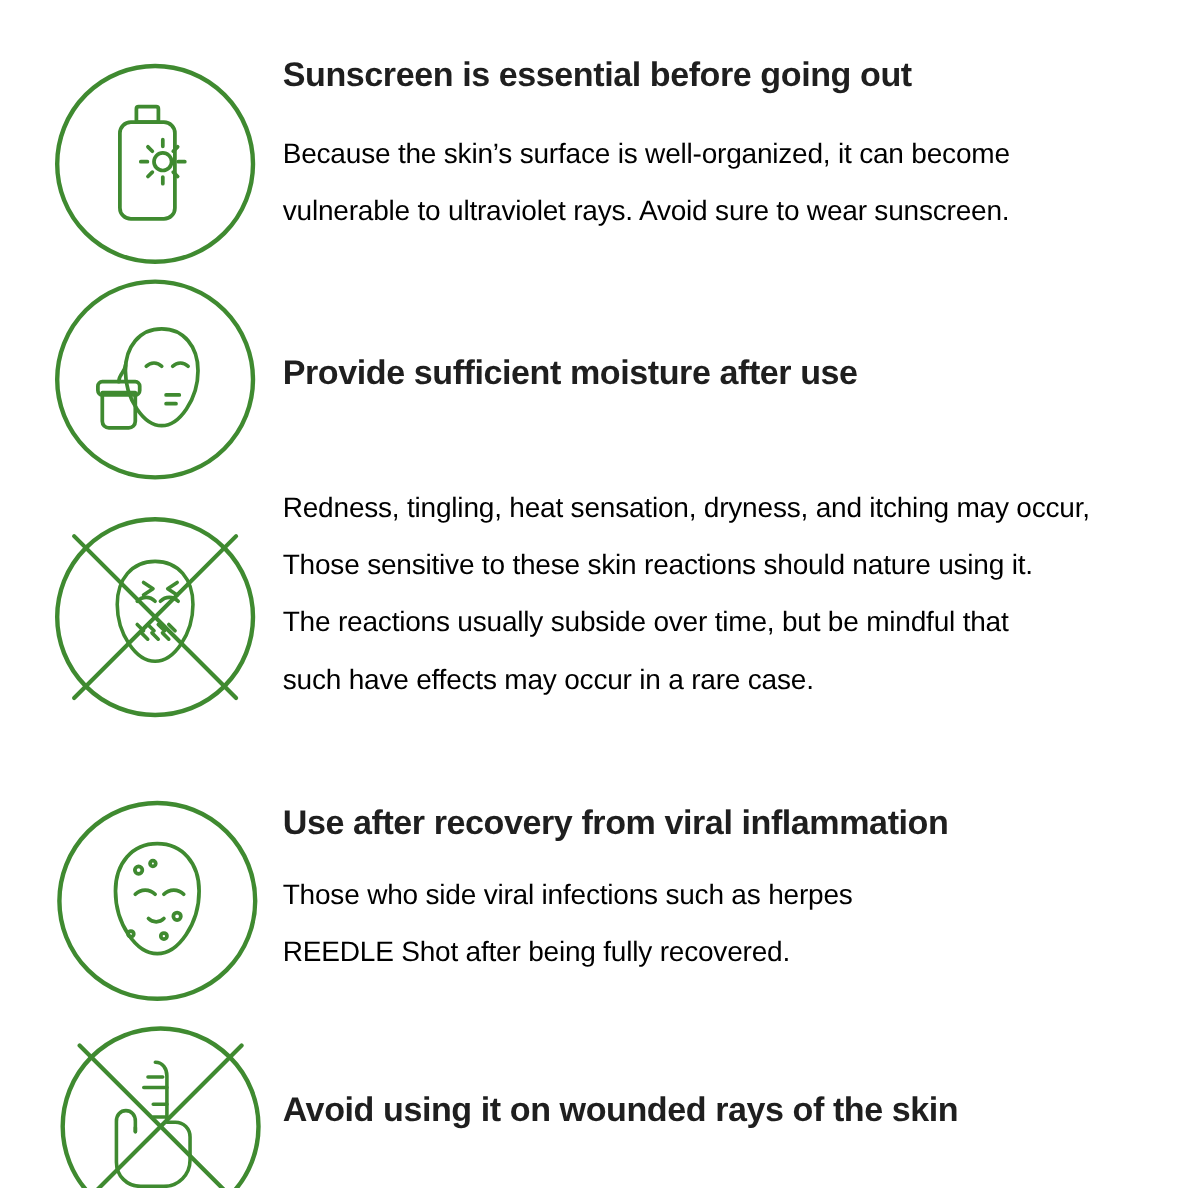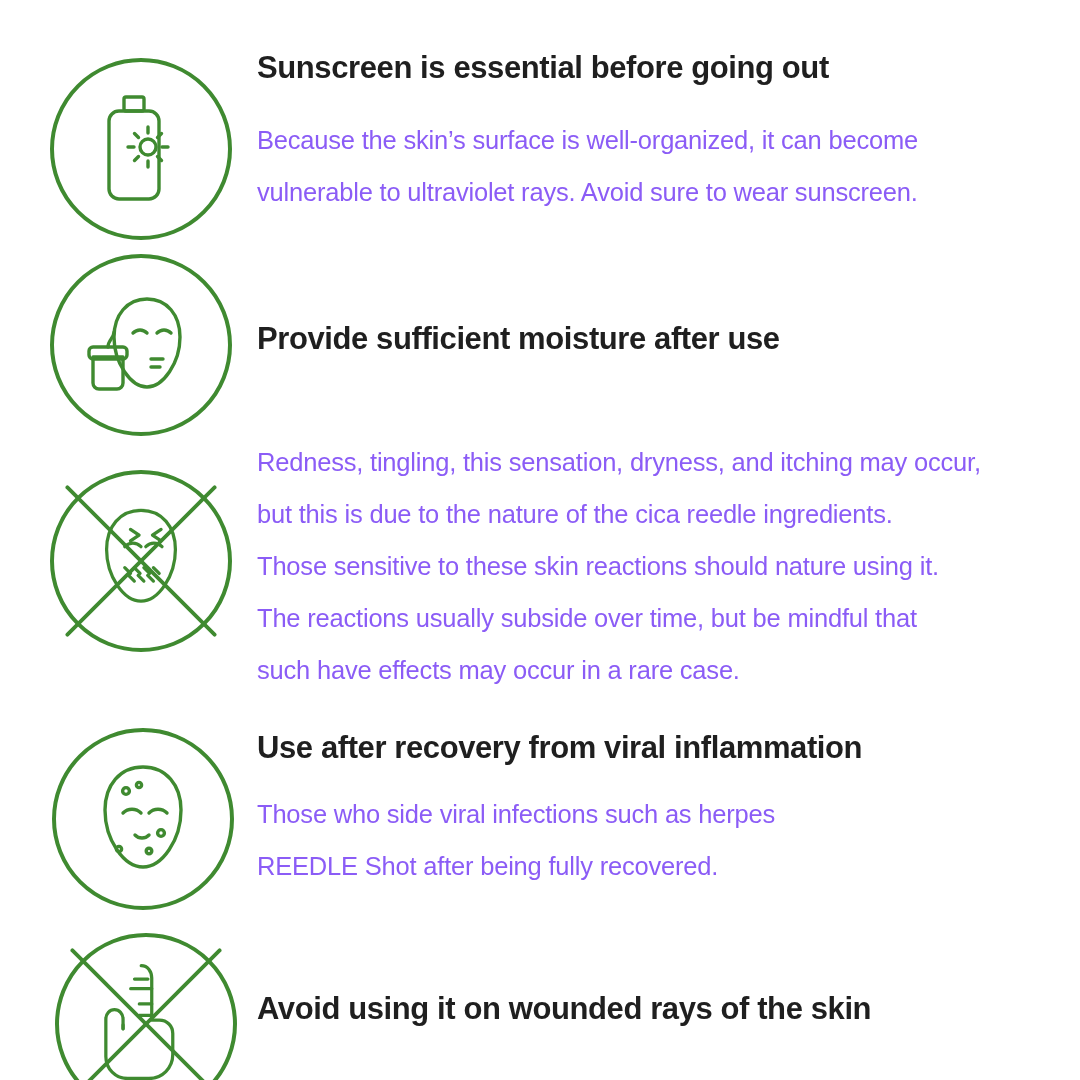"Because the skin’s surface is" .body-text { color: #8b5cf6 -> #000000 }
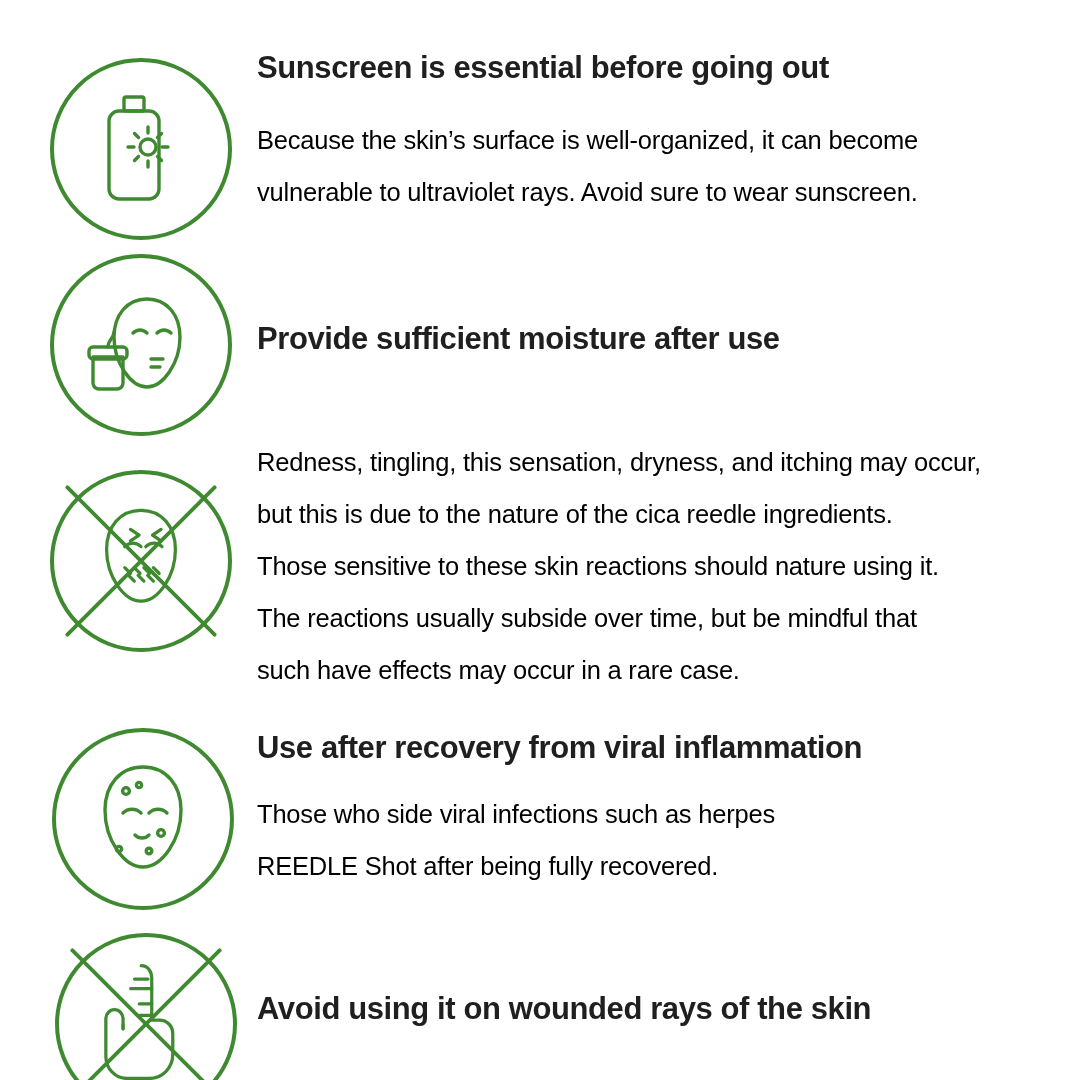"Redness, tingling, this sensation," div.body-text { text: this -> heat }
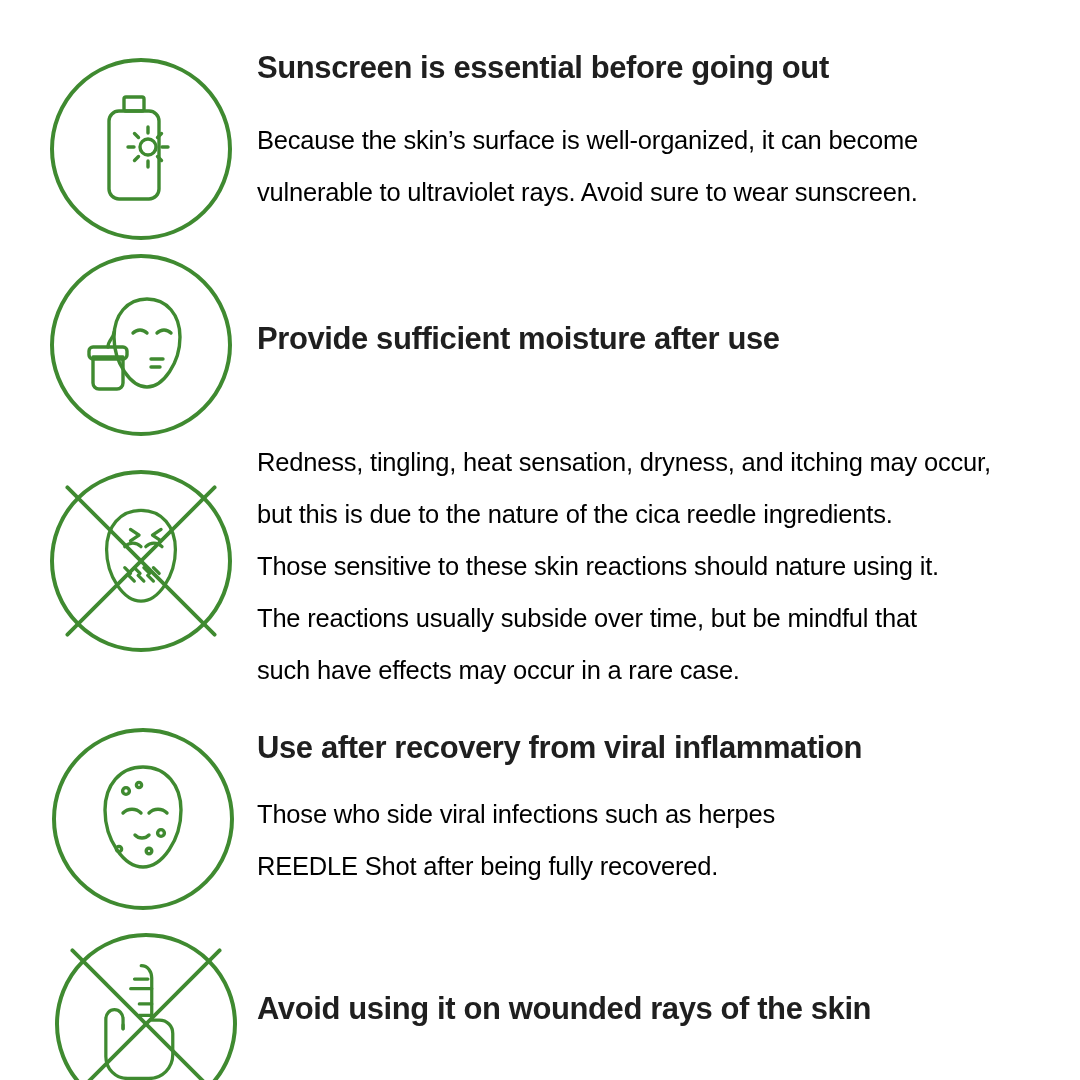"but this is due to" div.body-text { html: <div>but this is due to the nature of the cica reedle ingredients.</div> -> none }
